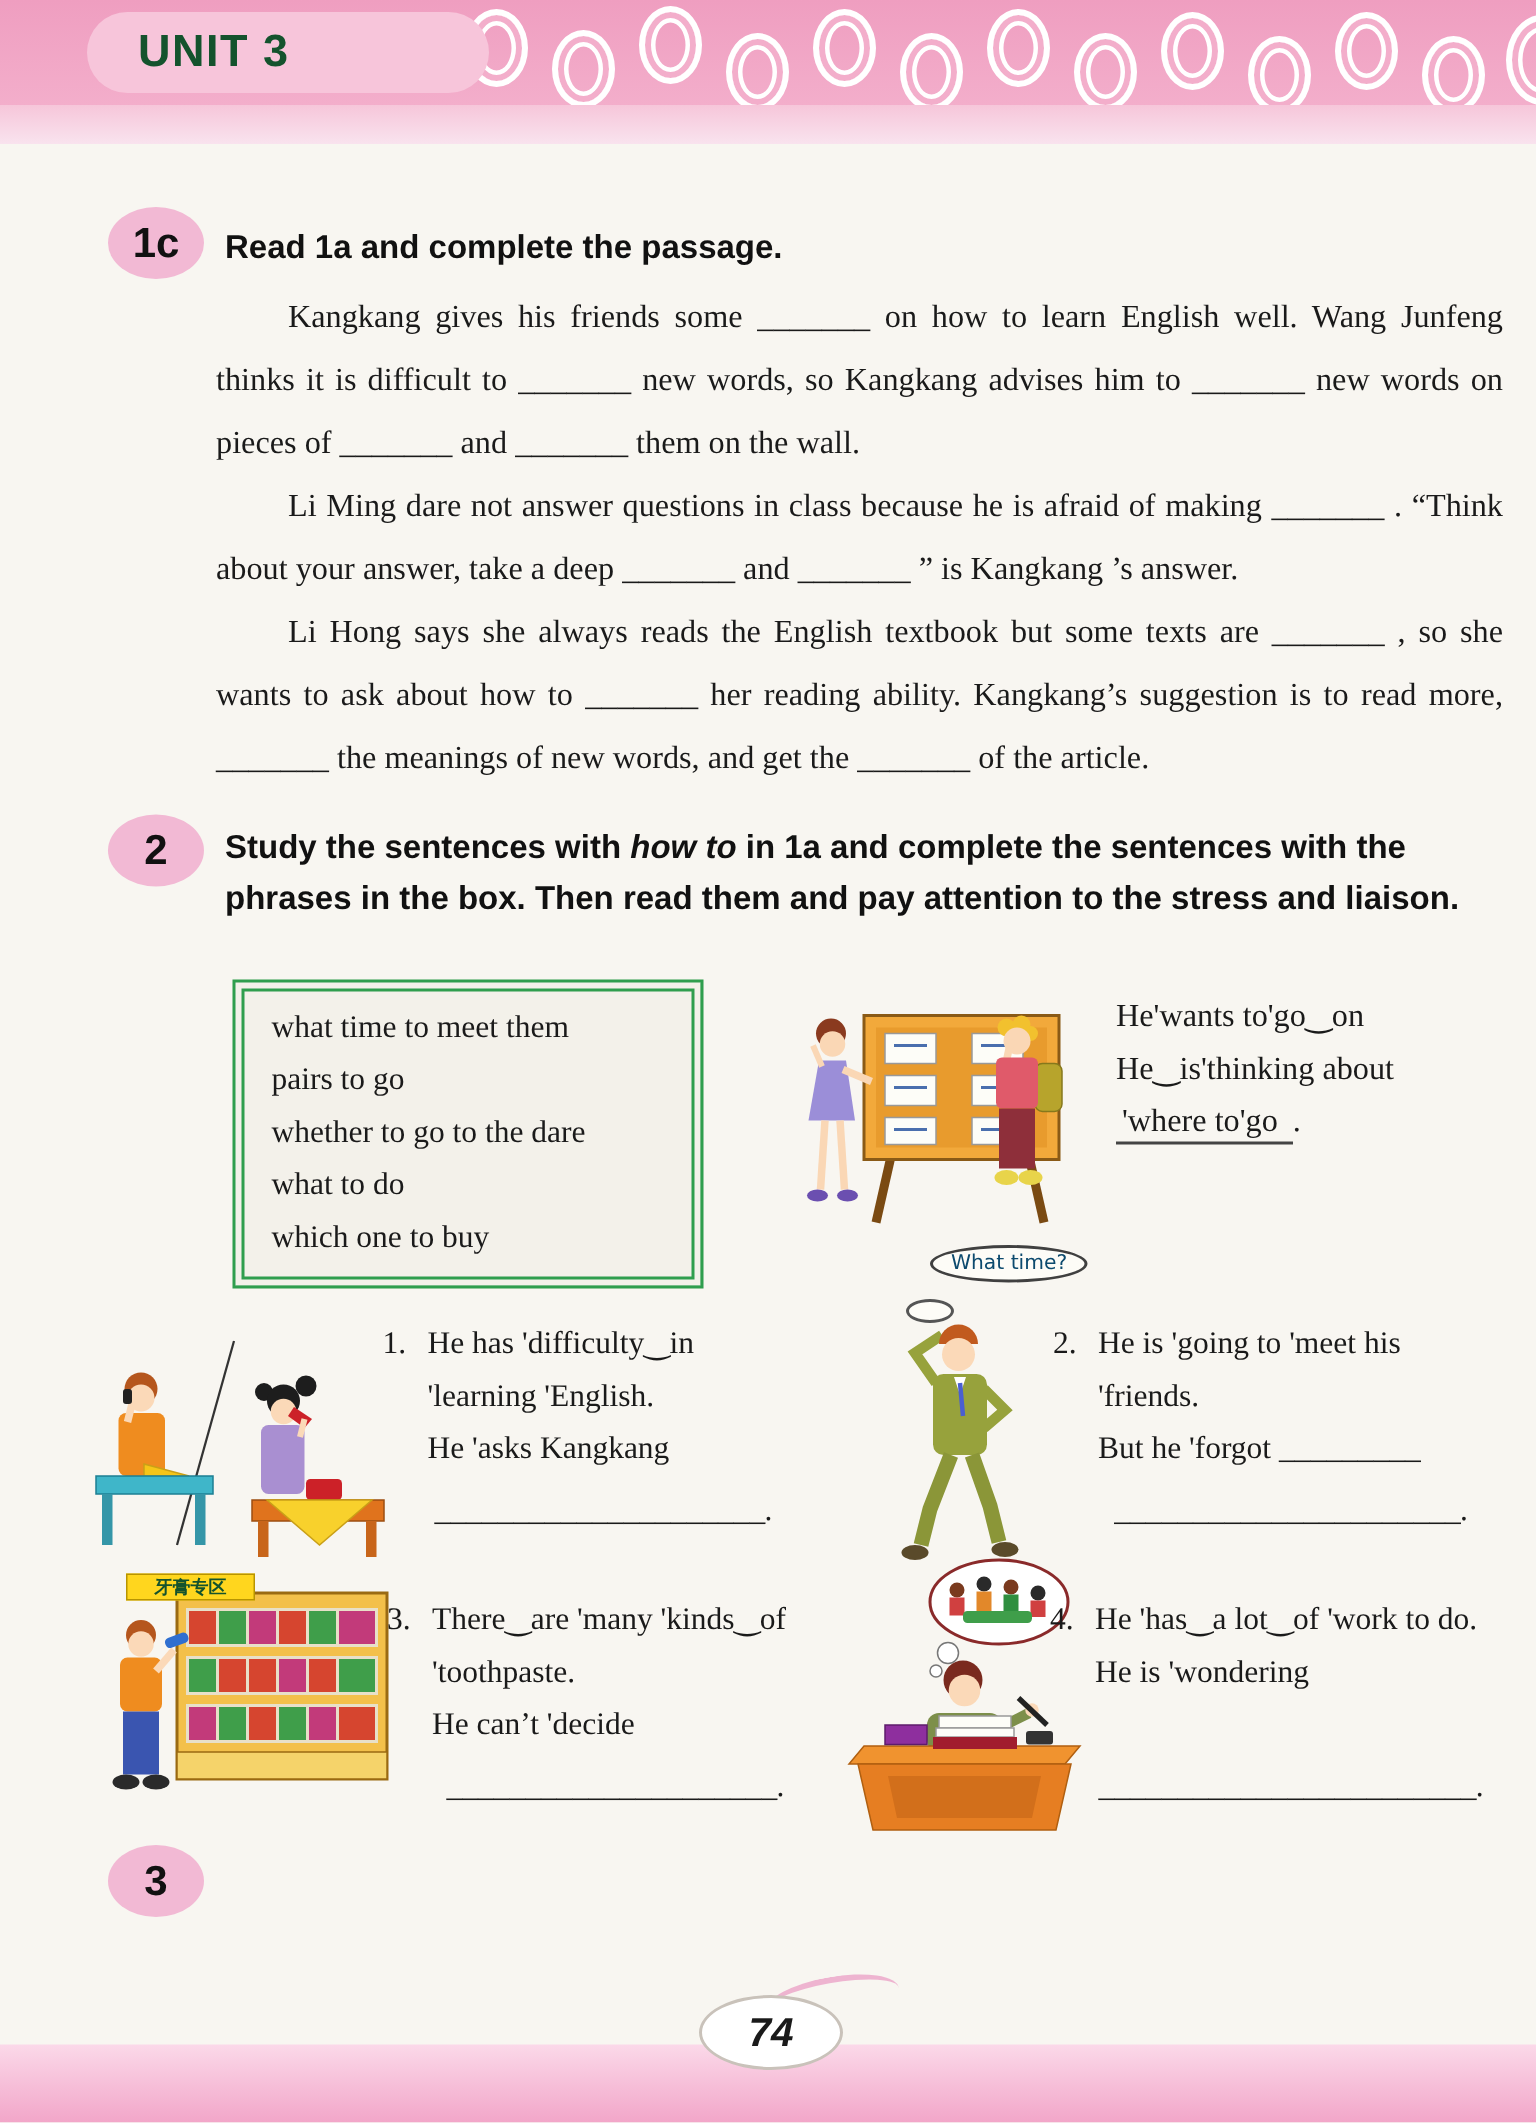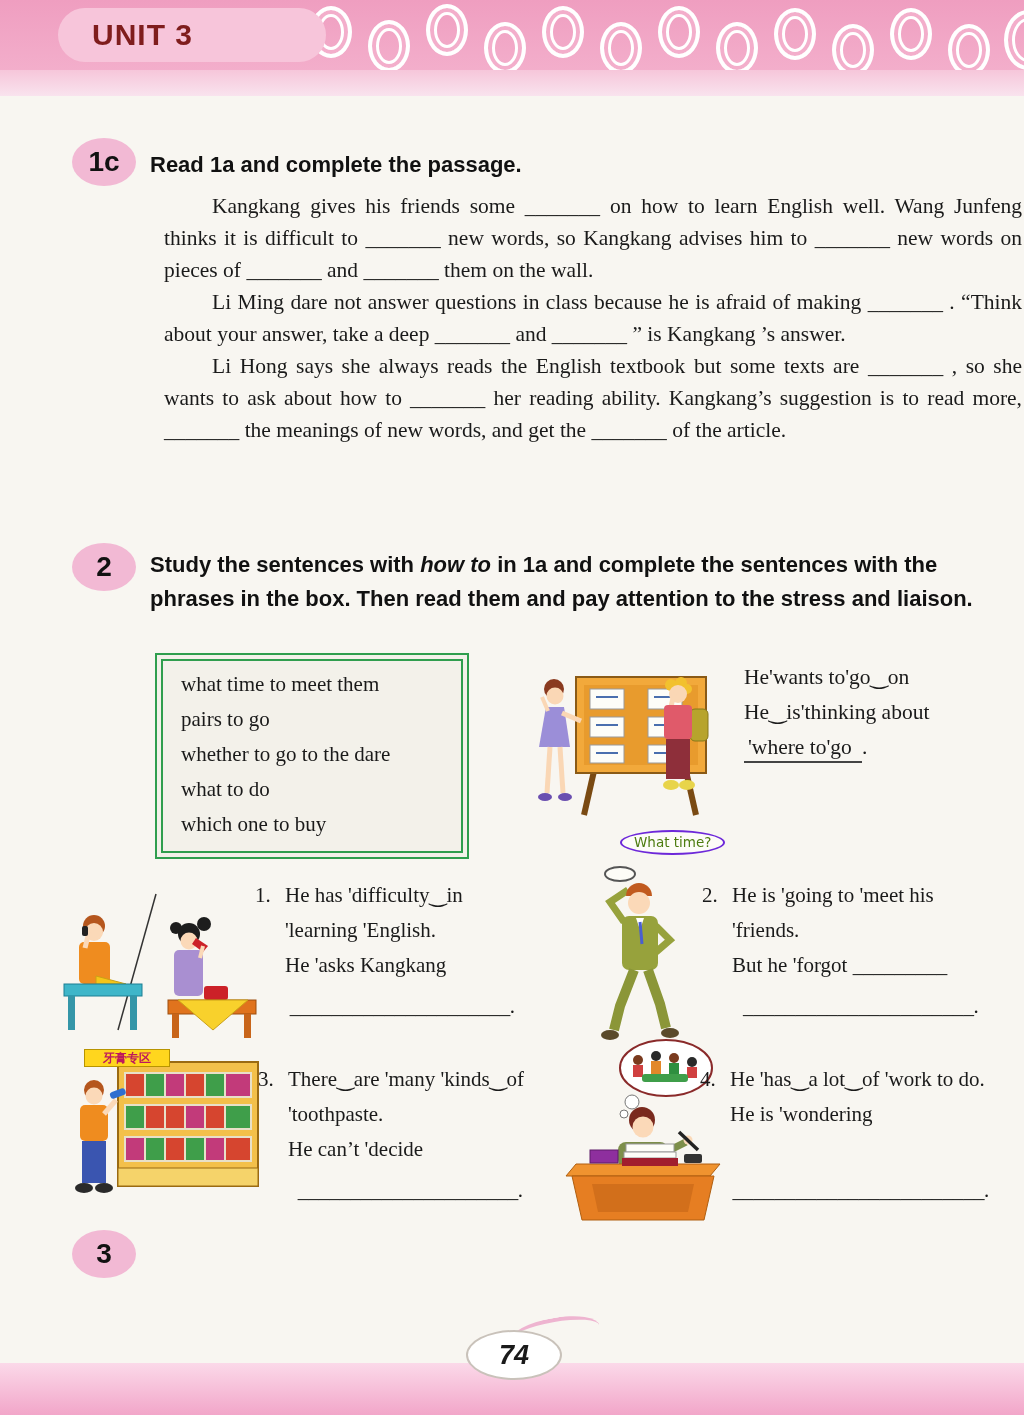"UNIT 3" .unit-label { color: #7f1d1d -> #14532d }
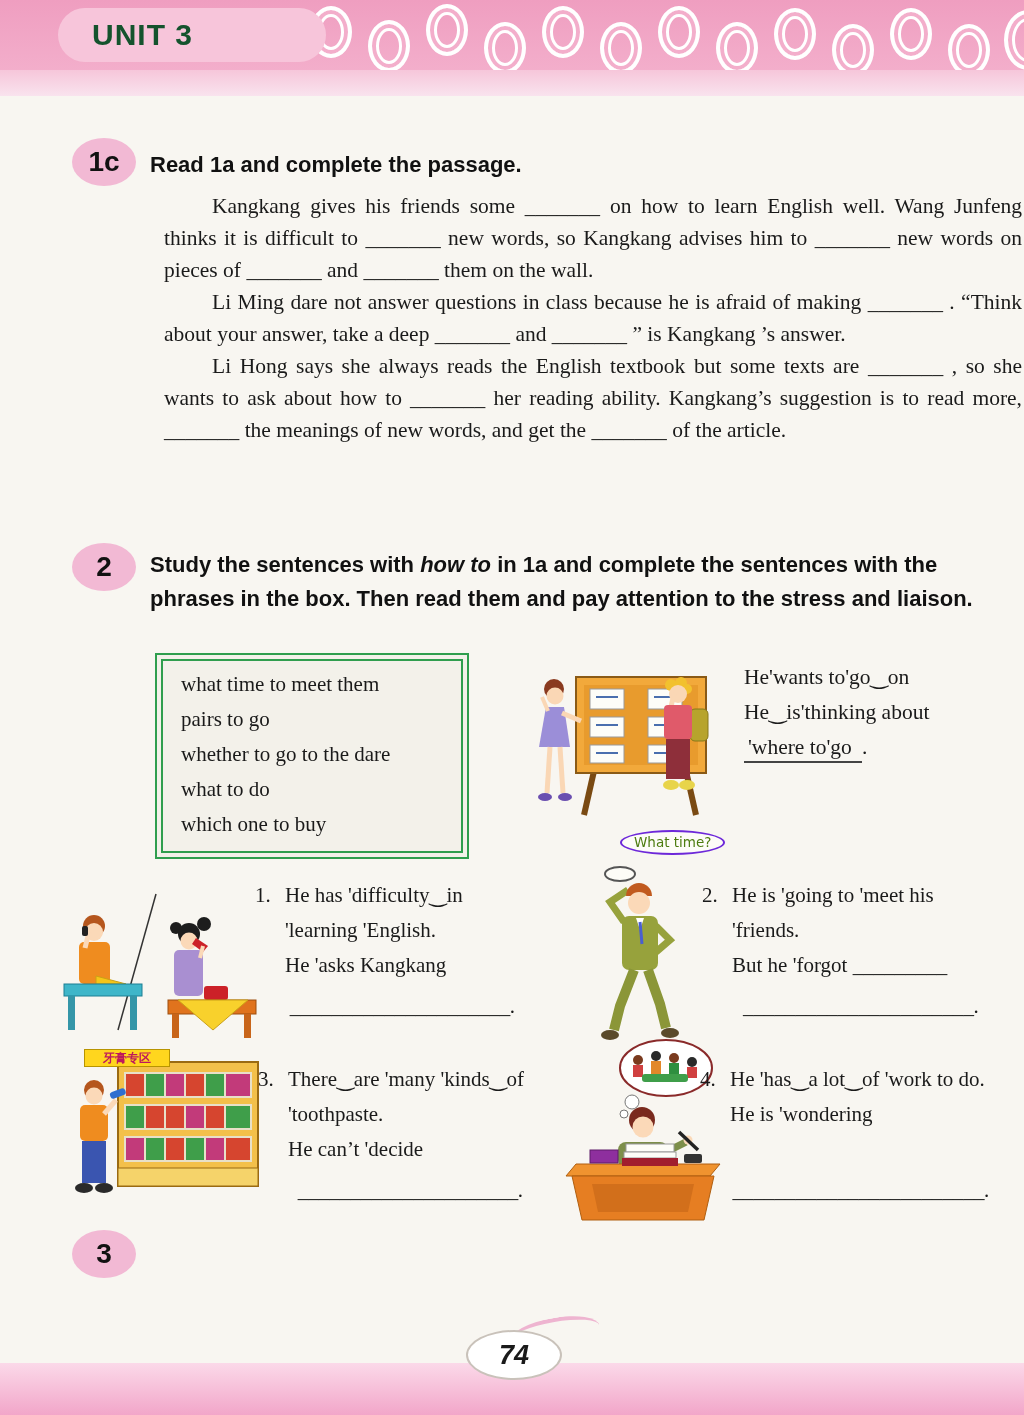"Kangkang gives his friends some" .passage { left: 164px -> 144px; line-height: 32px -> 42px }
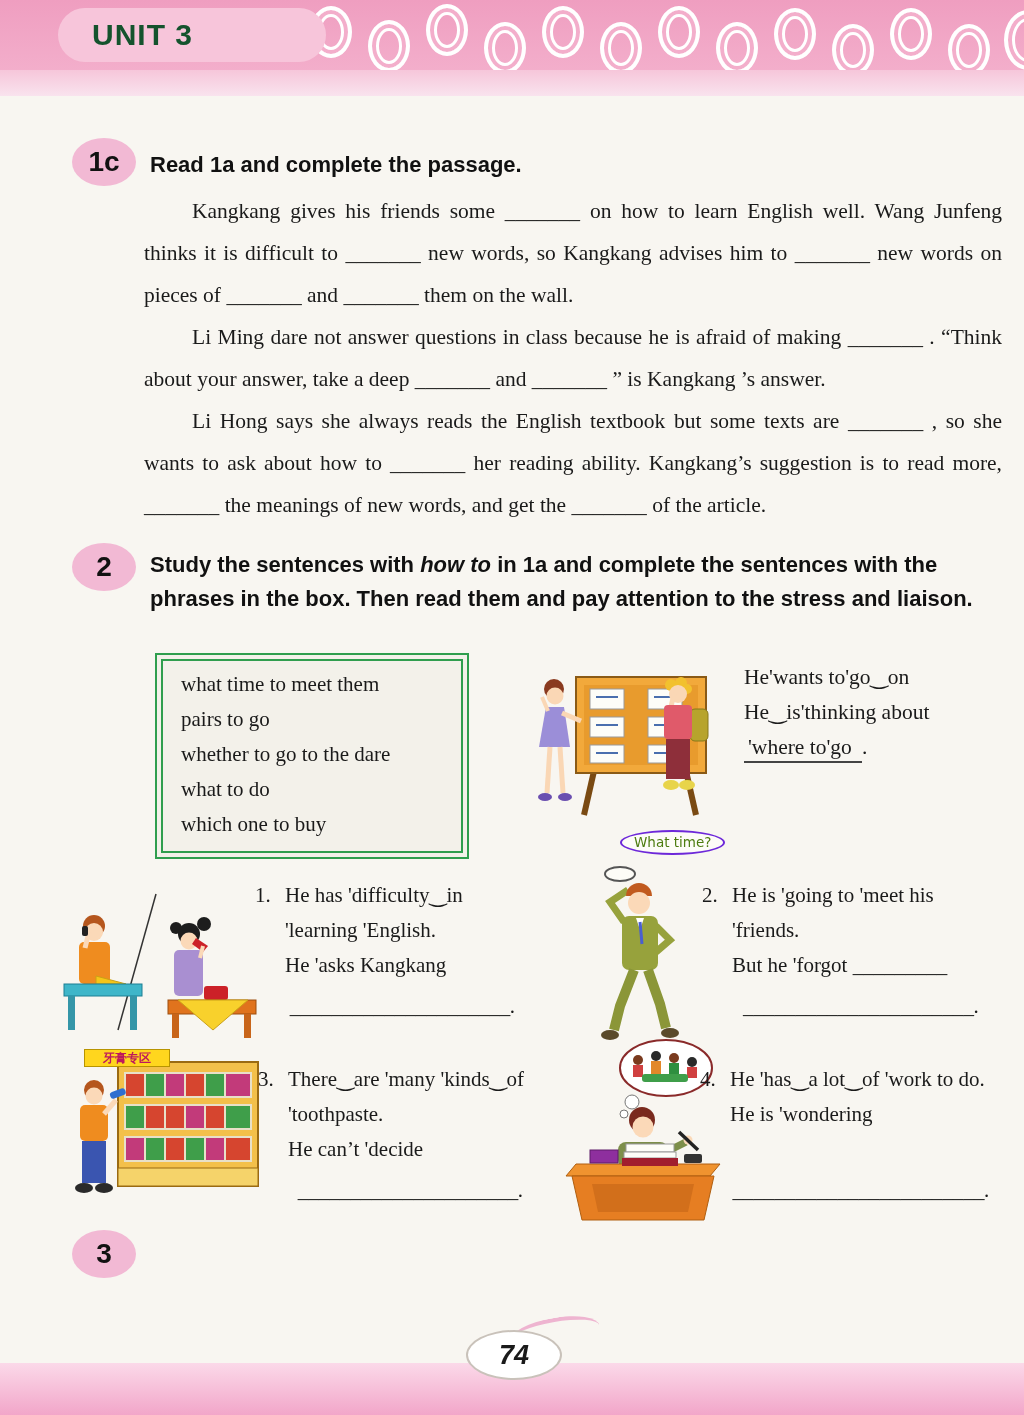"What time?" .bubble { border: 2px solid #6d28d9 -> 2px solid #404040; color: #4d7c0f -> #0c4a6e }
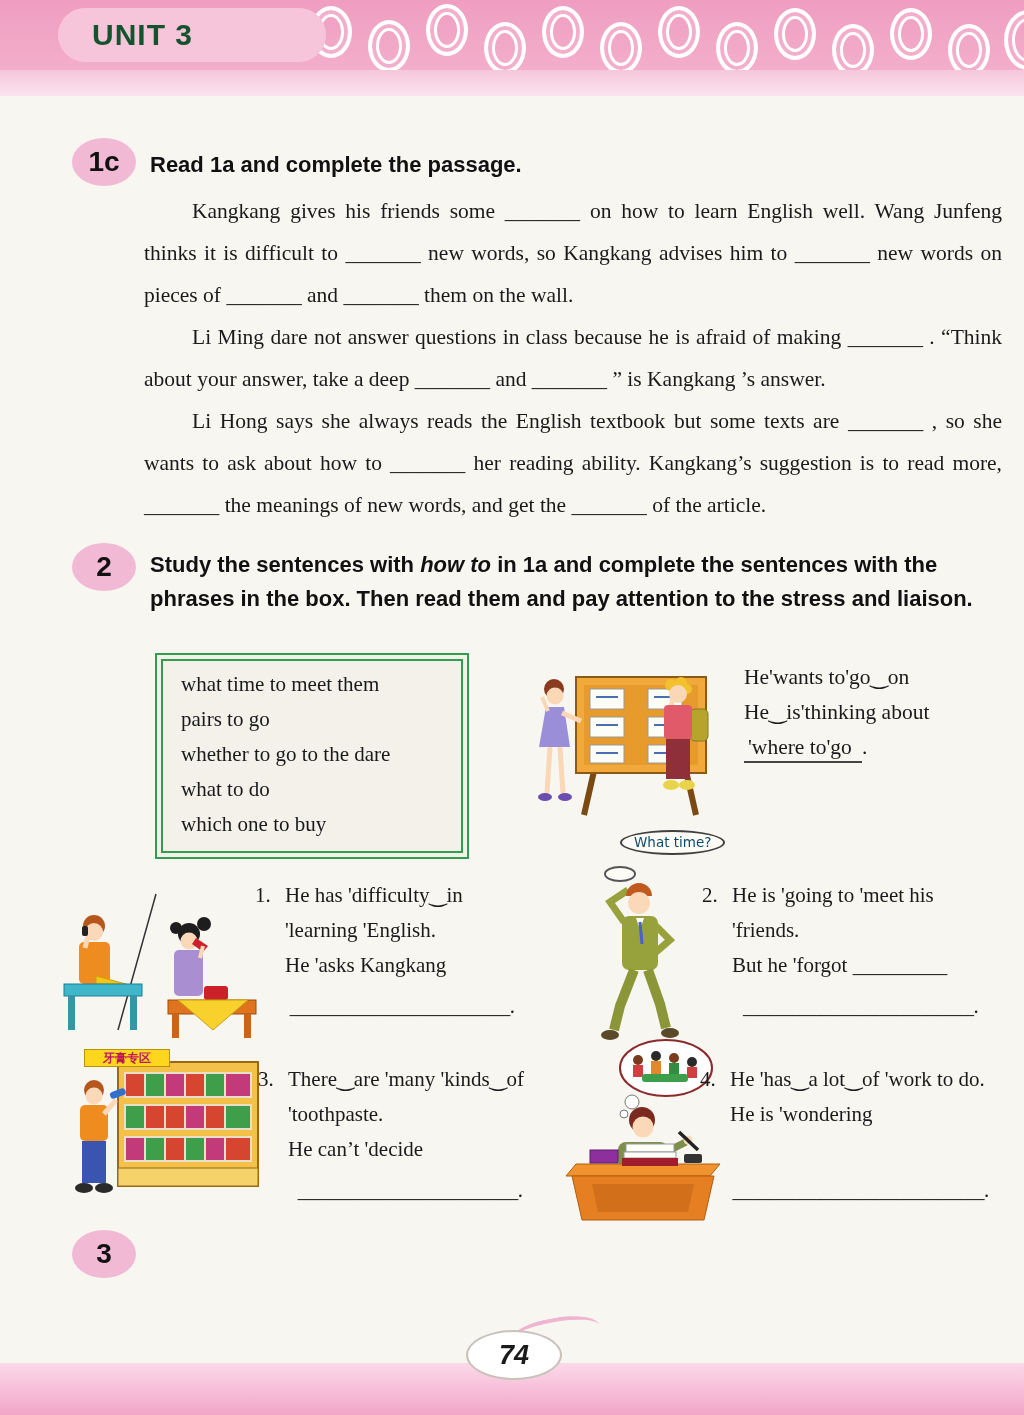"牙膏专区" .store-sign { color: #be185d -> #14532d }
